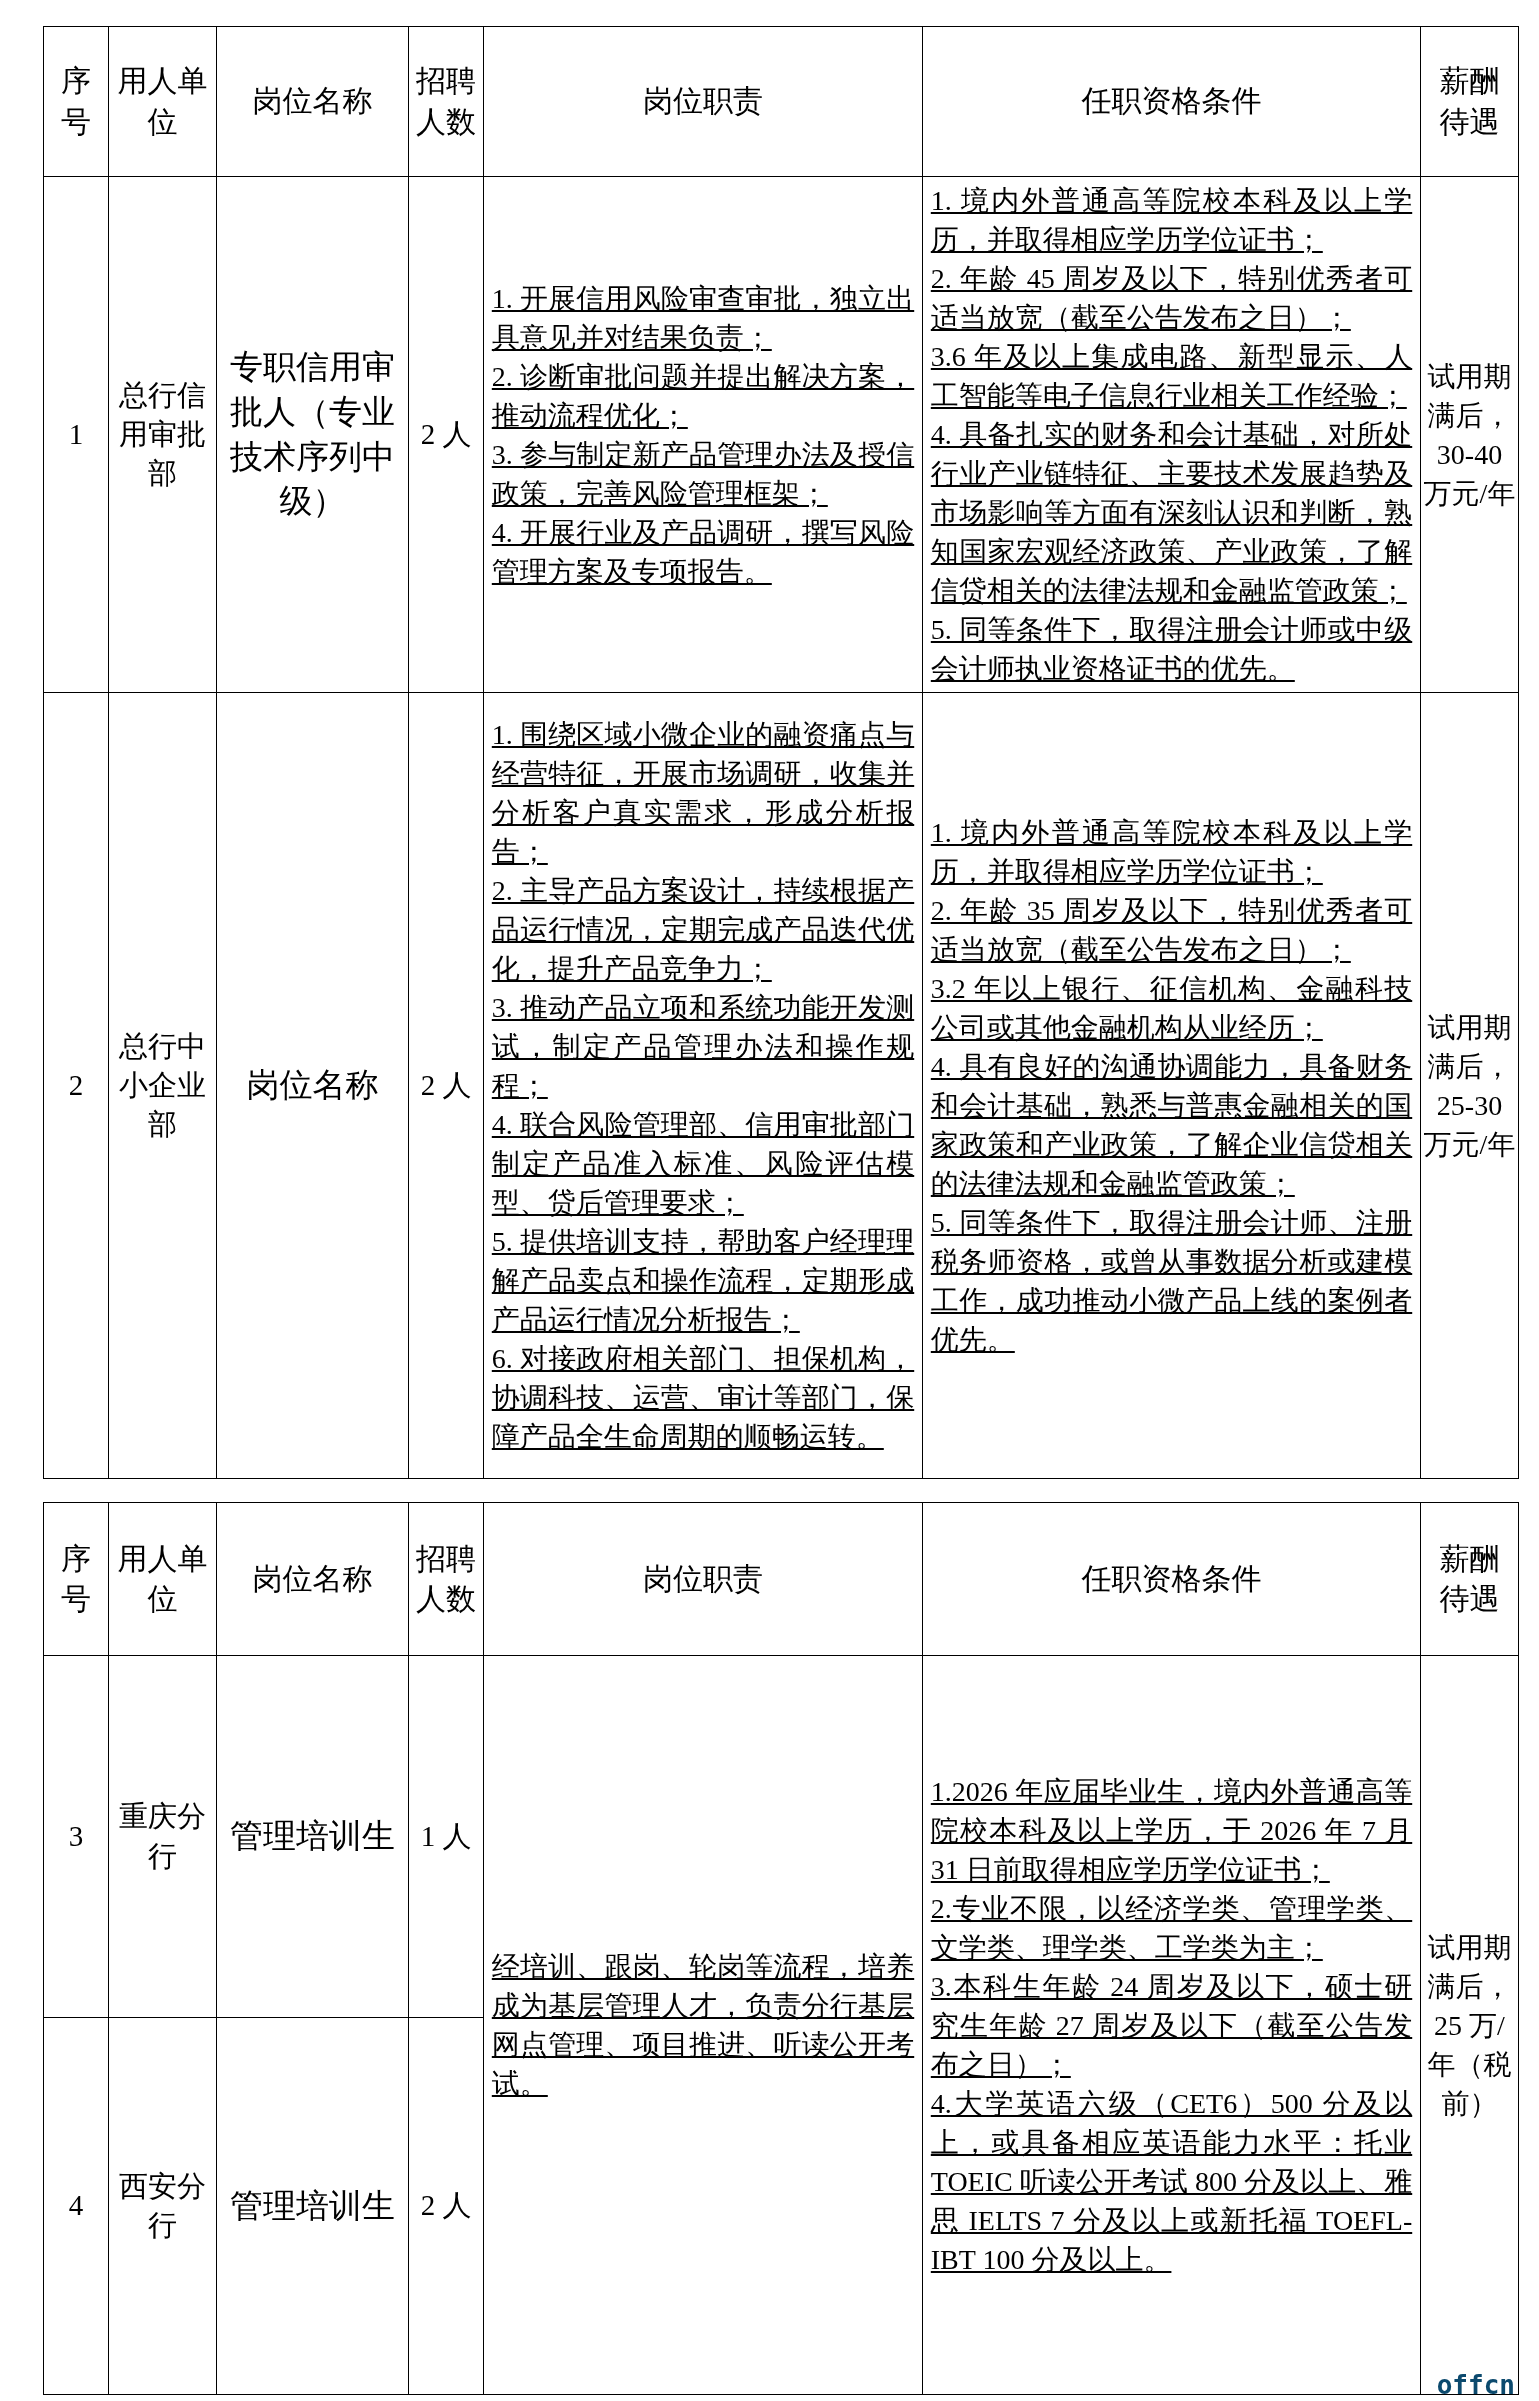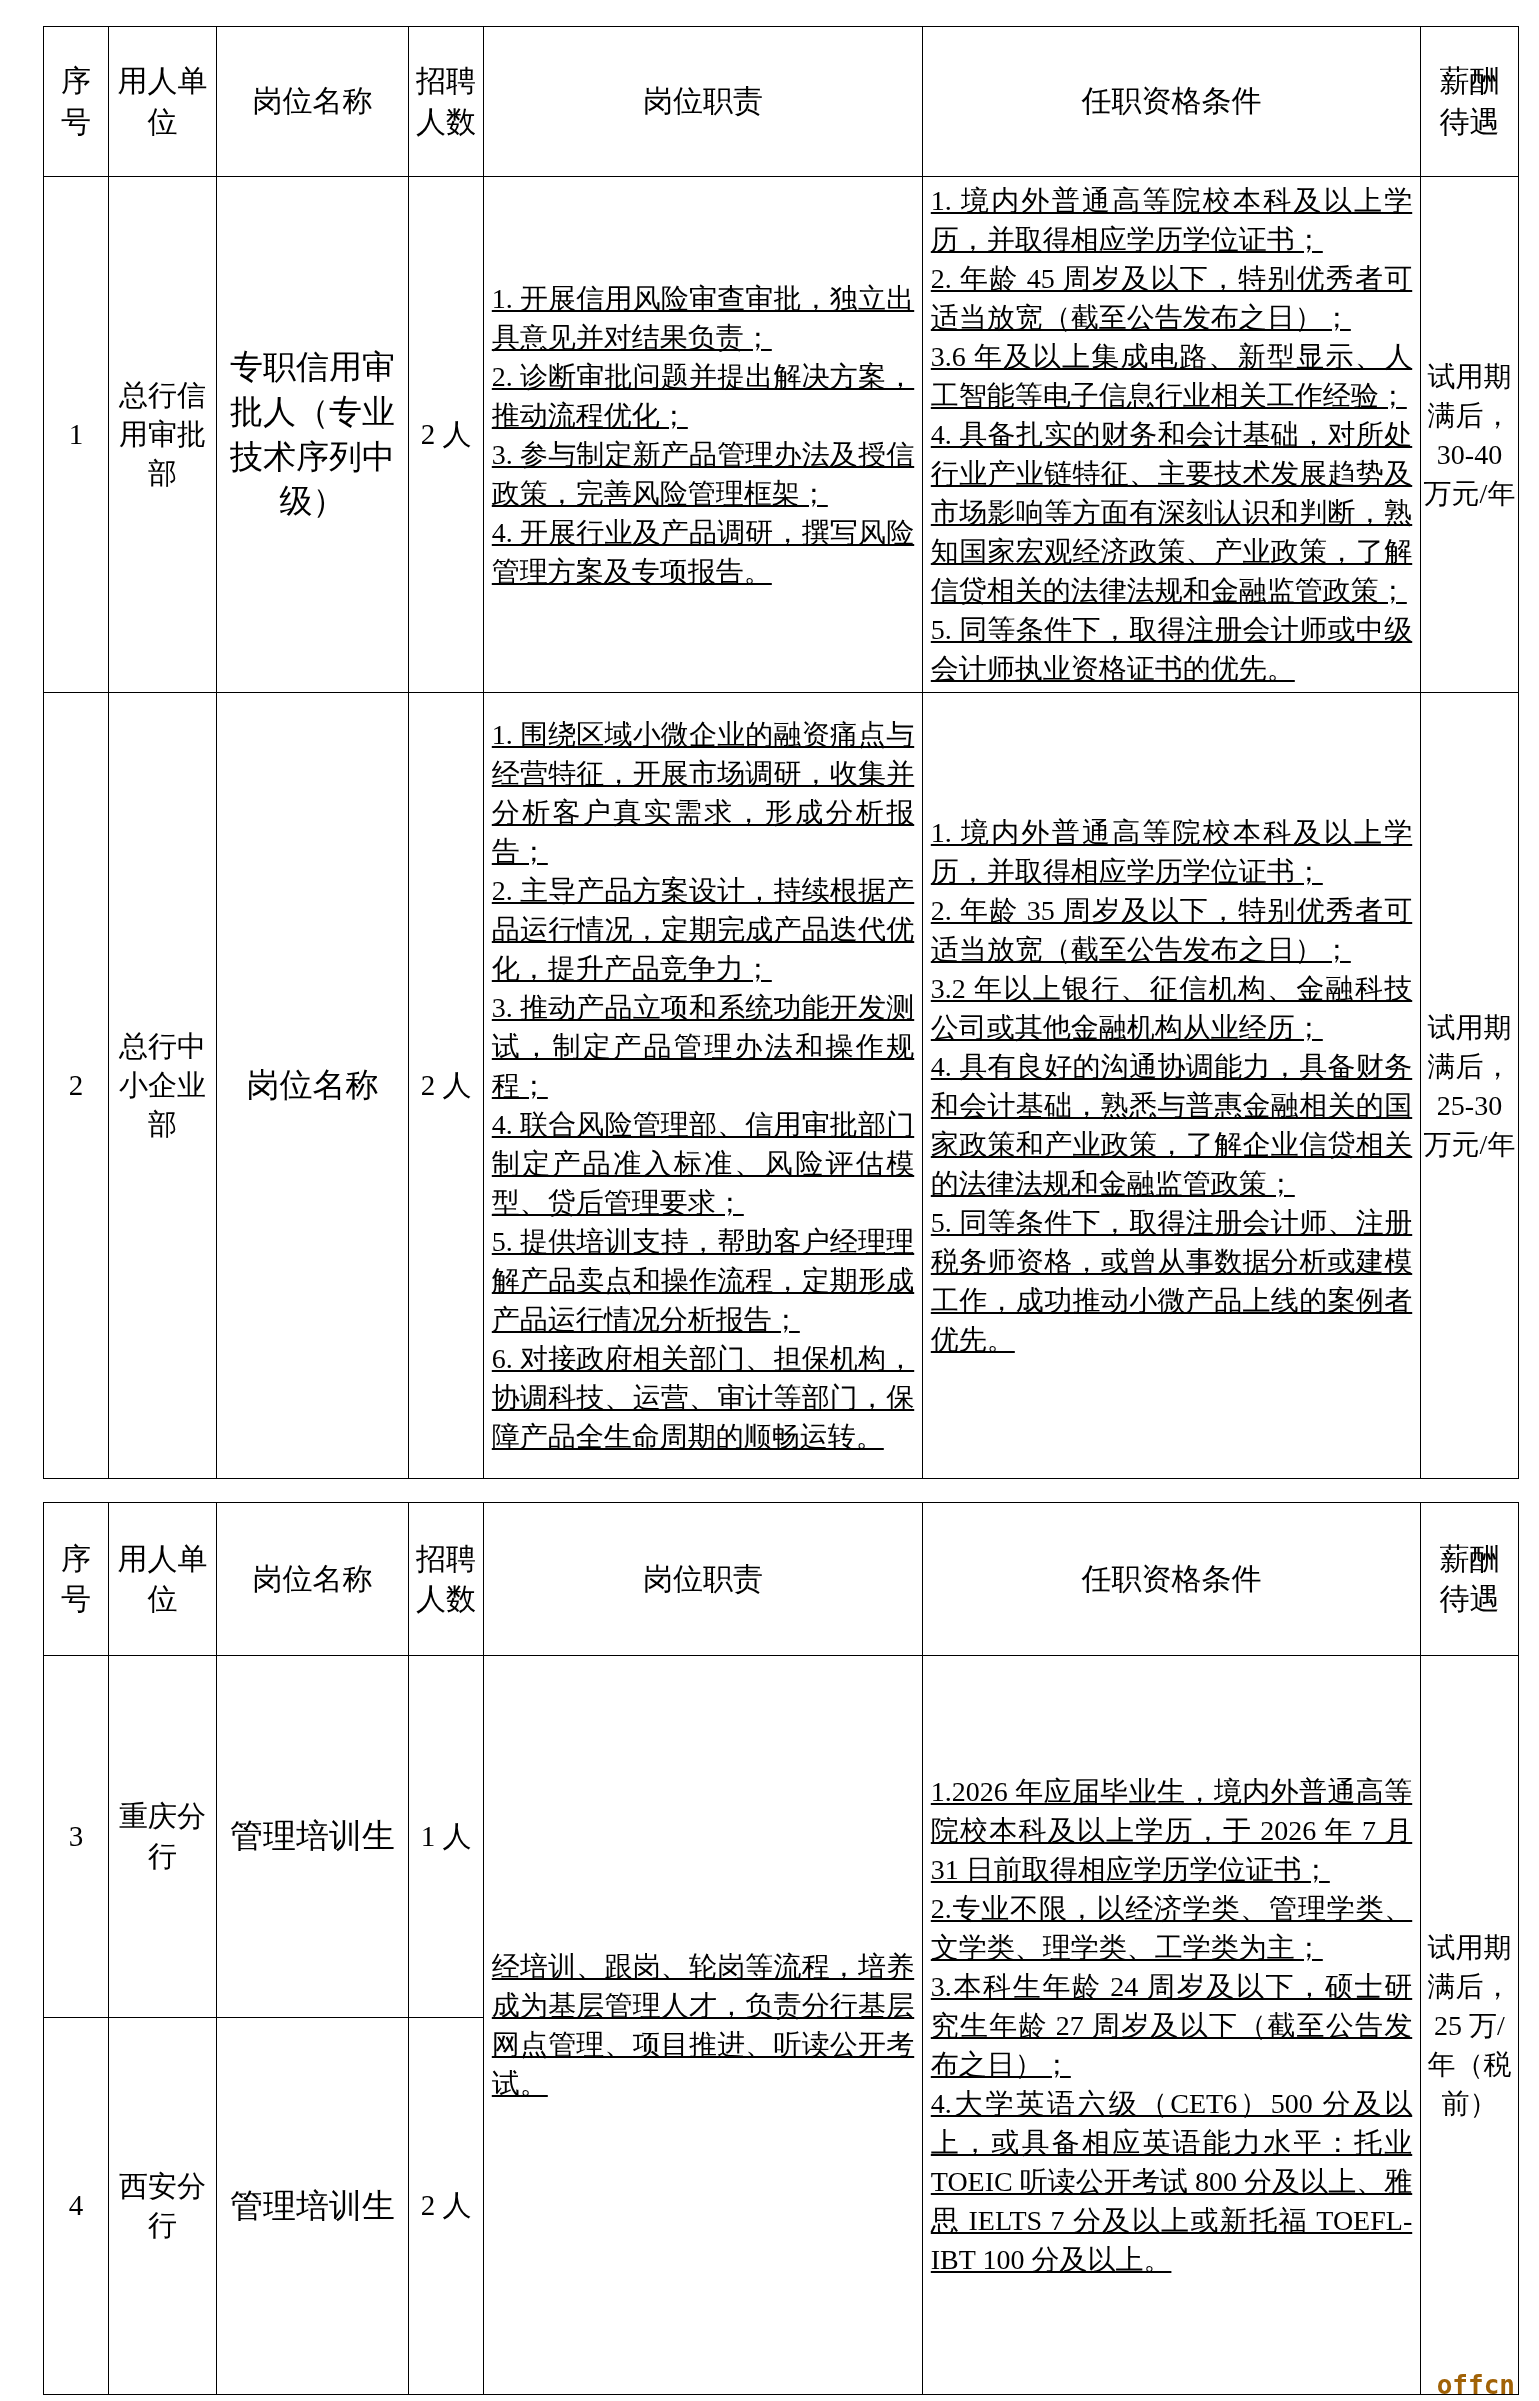"offcn" div.watermark { color: #a16207 -> #0c4a6e }
